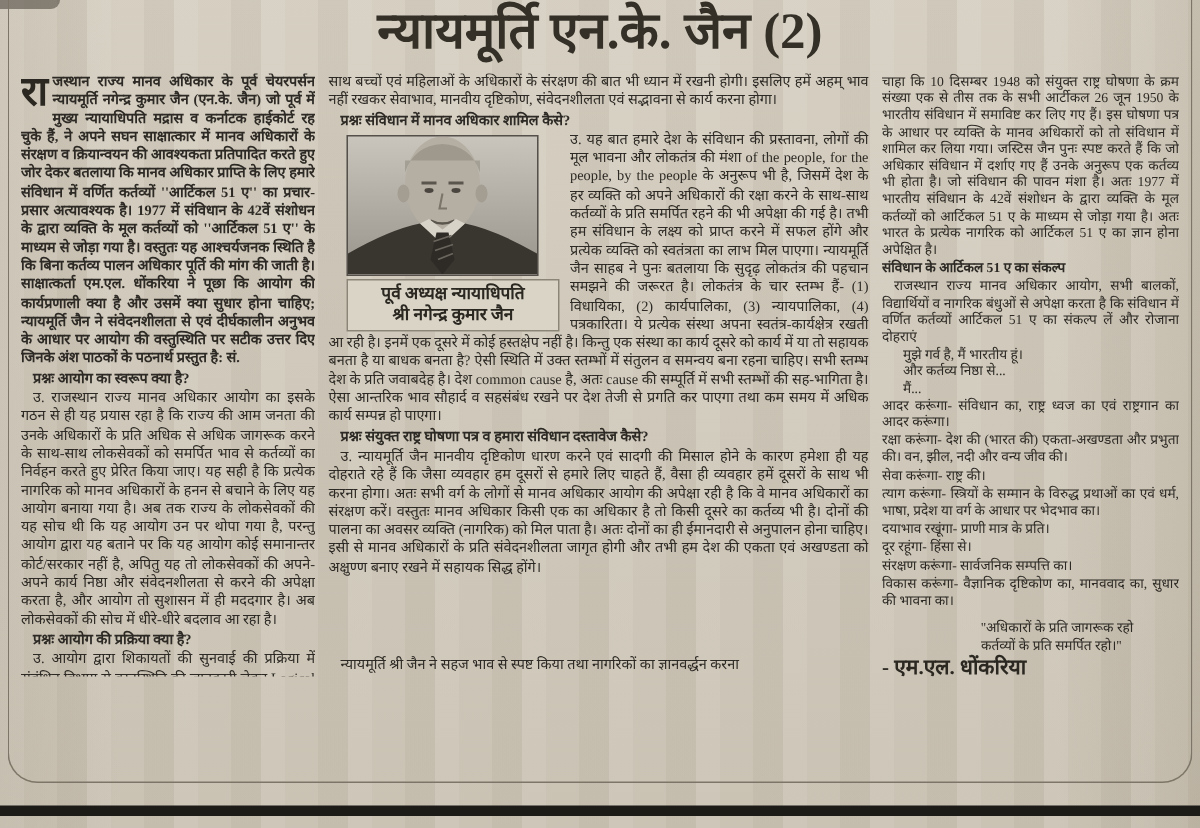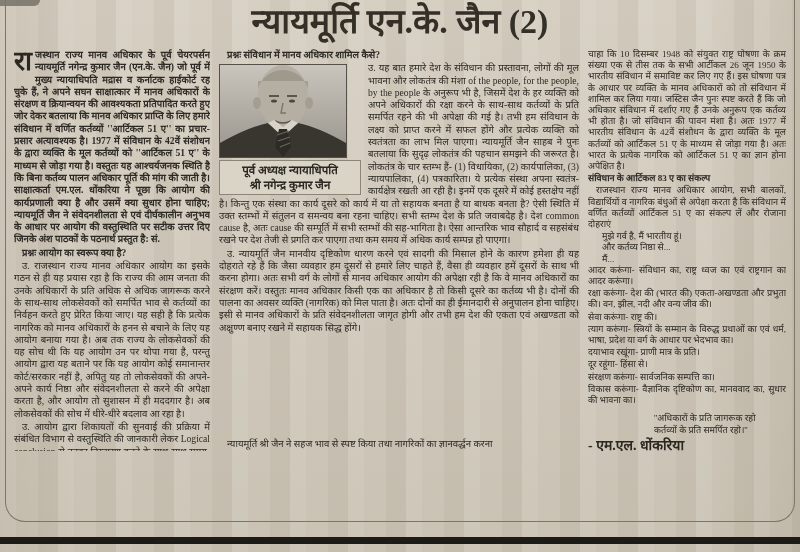"साथ बच्चों एवं महिलाओं के" p.noindent { html: none -> <p>साथ बच्चों एवं महिलाओं के अधिकारों के संरक्षण की बात भी ध्यान में रखनी होगी। इसलिए हमें अहम् भाव नहीं रखकर सेवाभाव, मानवीय दृष्टिकोण, संवेदनशीलता एवं सद्भावना से कार्य करना होगा।</p> }
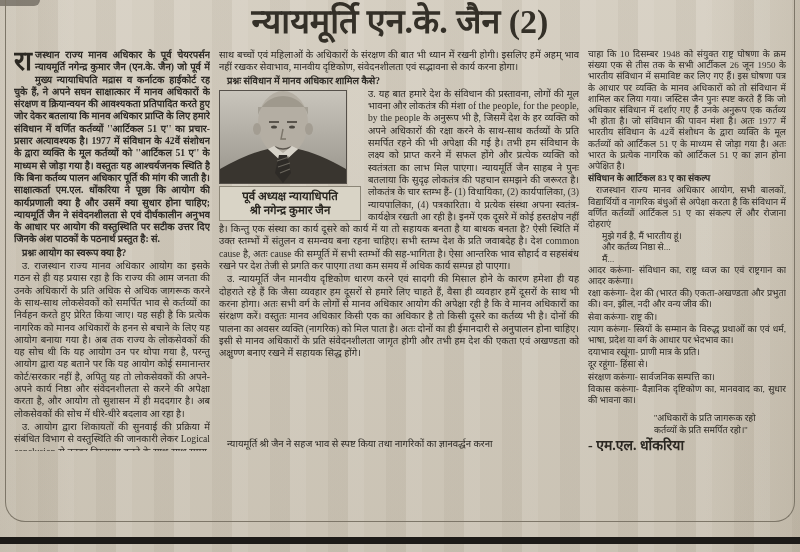"संविधान के आर्टिकल 83 ए" p.subhead { text: 83 -> 51 }
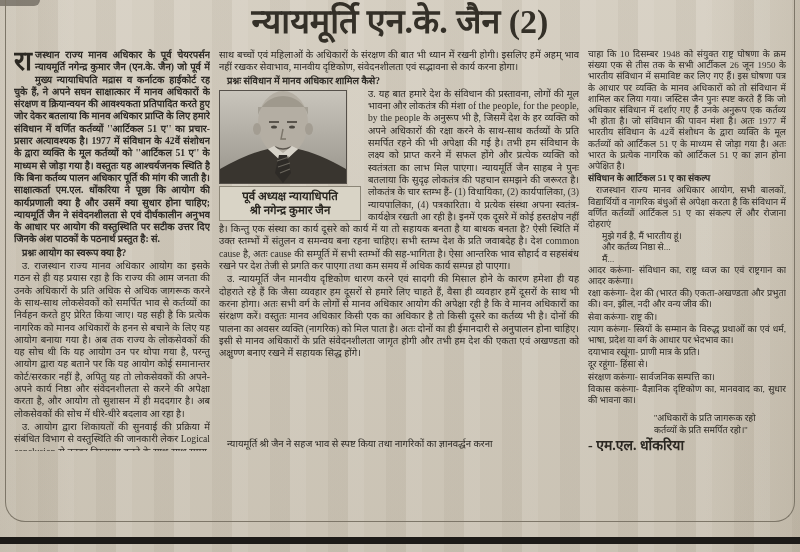"पूर्व अध्यक्ष न्यायाधिपति" .photo-wrap { margin: 2px 7px 2px 0 -> 2px 7px 2px 12px }
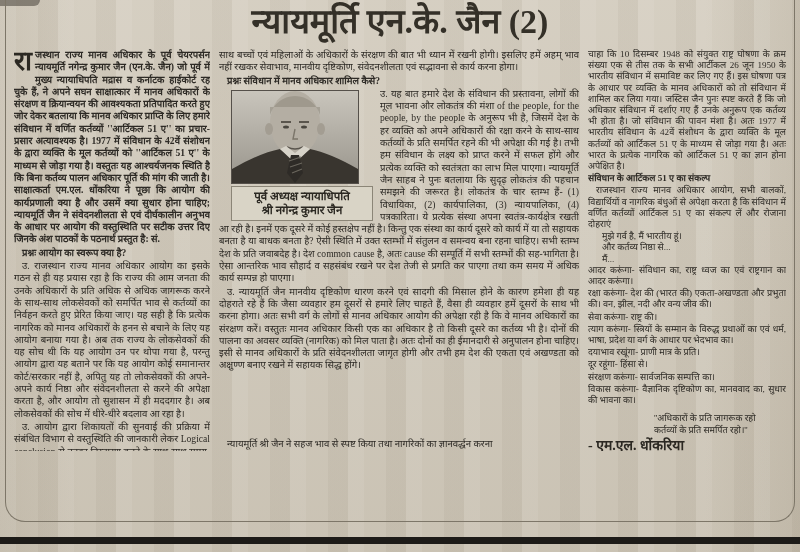"प्रश्नः संयुक्त राष्ट्र घोषणा पत्र" p.q { html: none -> <p>प्रश्नः संयुक्त राष्ट्र घोषणा पत्र व हमारा संविधान दस्तावेज कैसे?</p> }
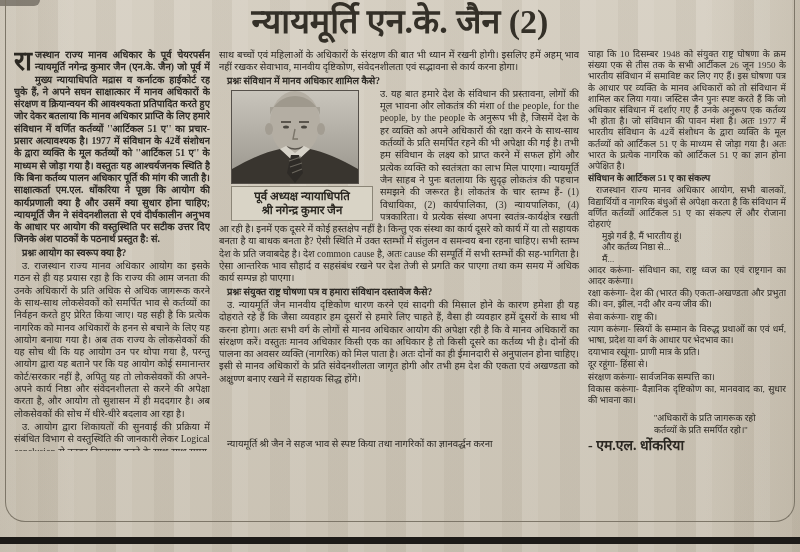"प्रश्नः आयोग की प्रक्रिया क्या" p.q { html: none -> <p>प्रश्नः आयोग की प्रक्रिया क्या है?</p> }
